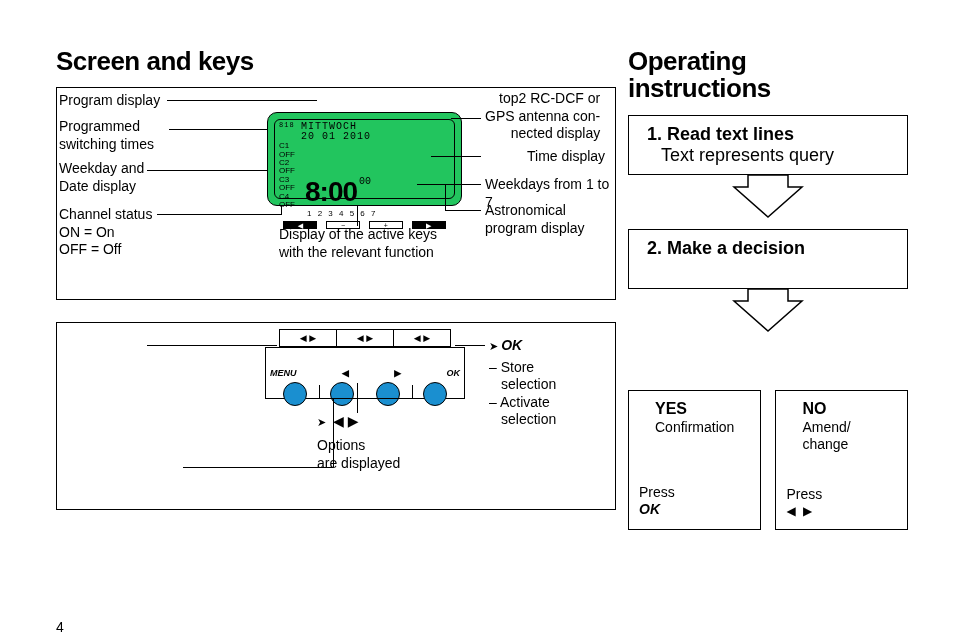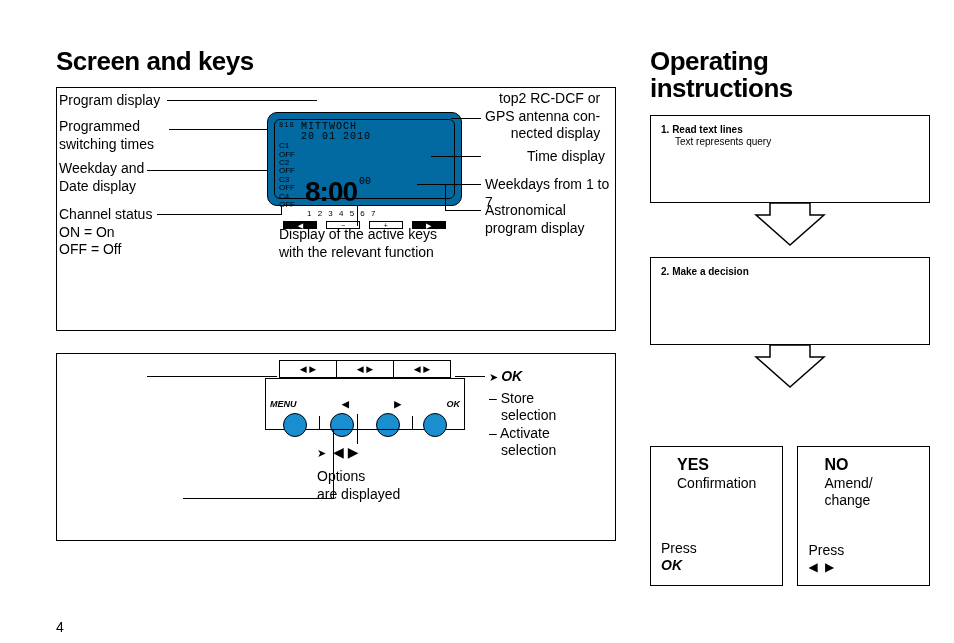"Screen and keys" .page { gap: 34px -> 12px }
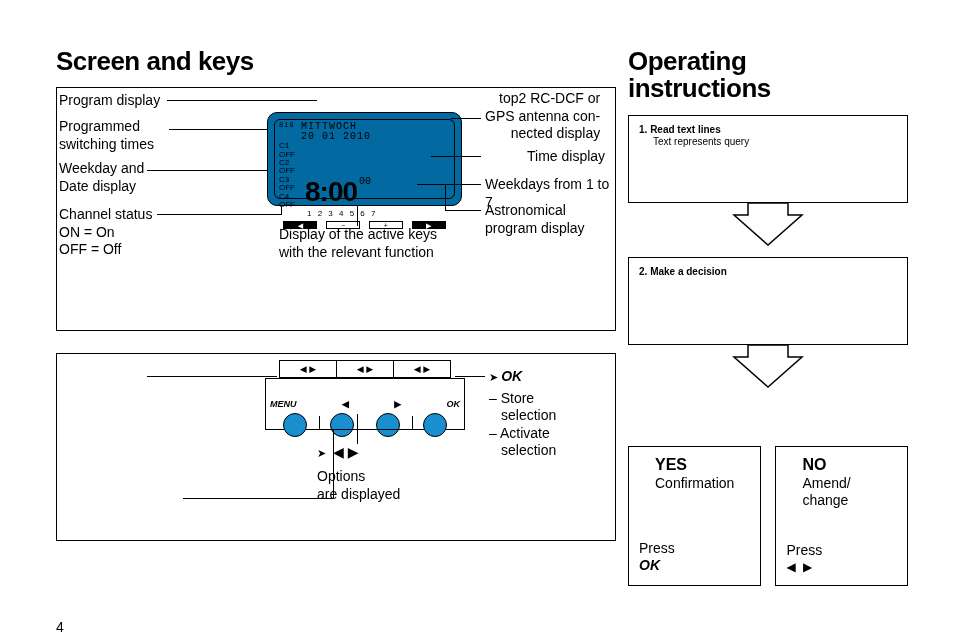"Program display" .diag1 { height: 244px -> 213px }
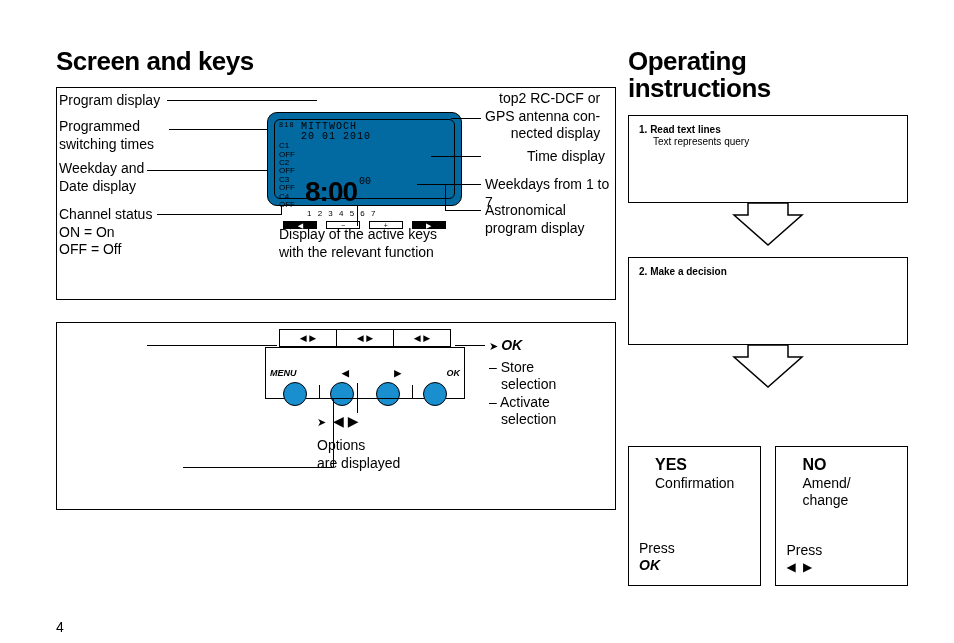"818" .diag1 .lcd { background: #0369a1 -> #22c55e }
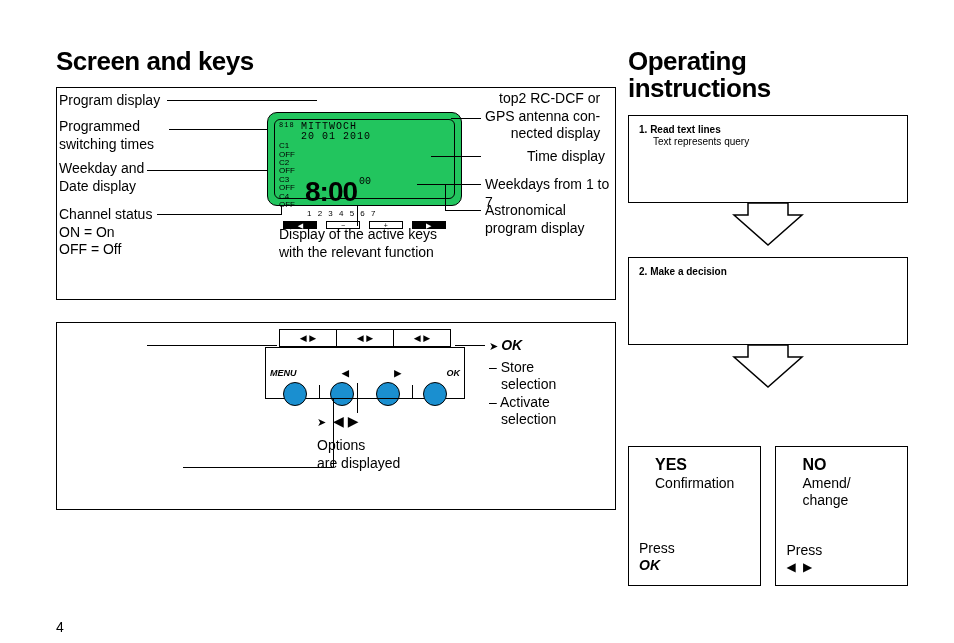"1. Read text lines" .opbox { font-size: 10px -> 18px; height: 88px -> 60px; padding: 8px 10px 18px 10px -> 8px 10px 18px 18px }
